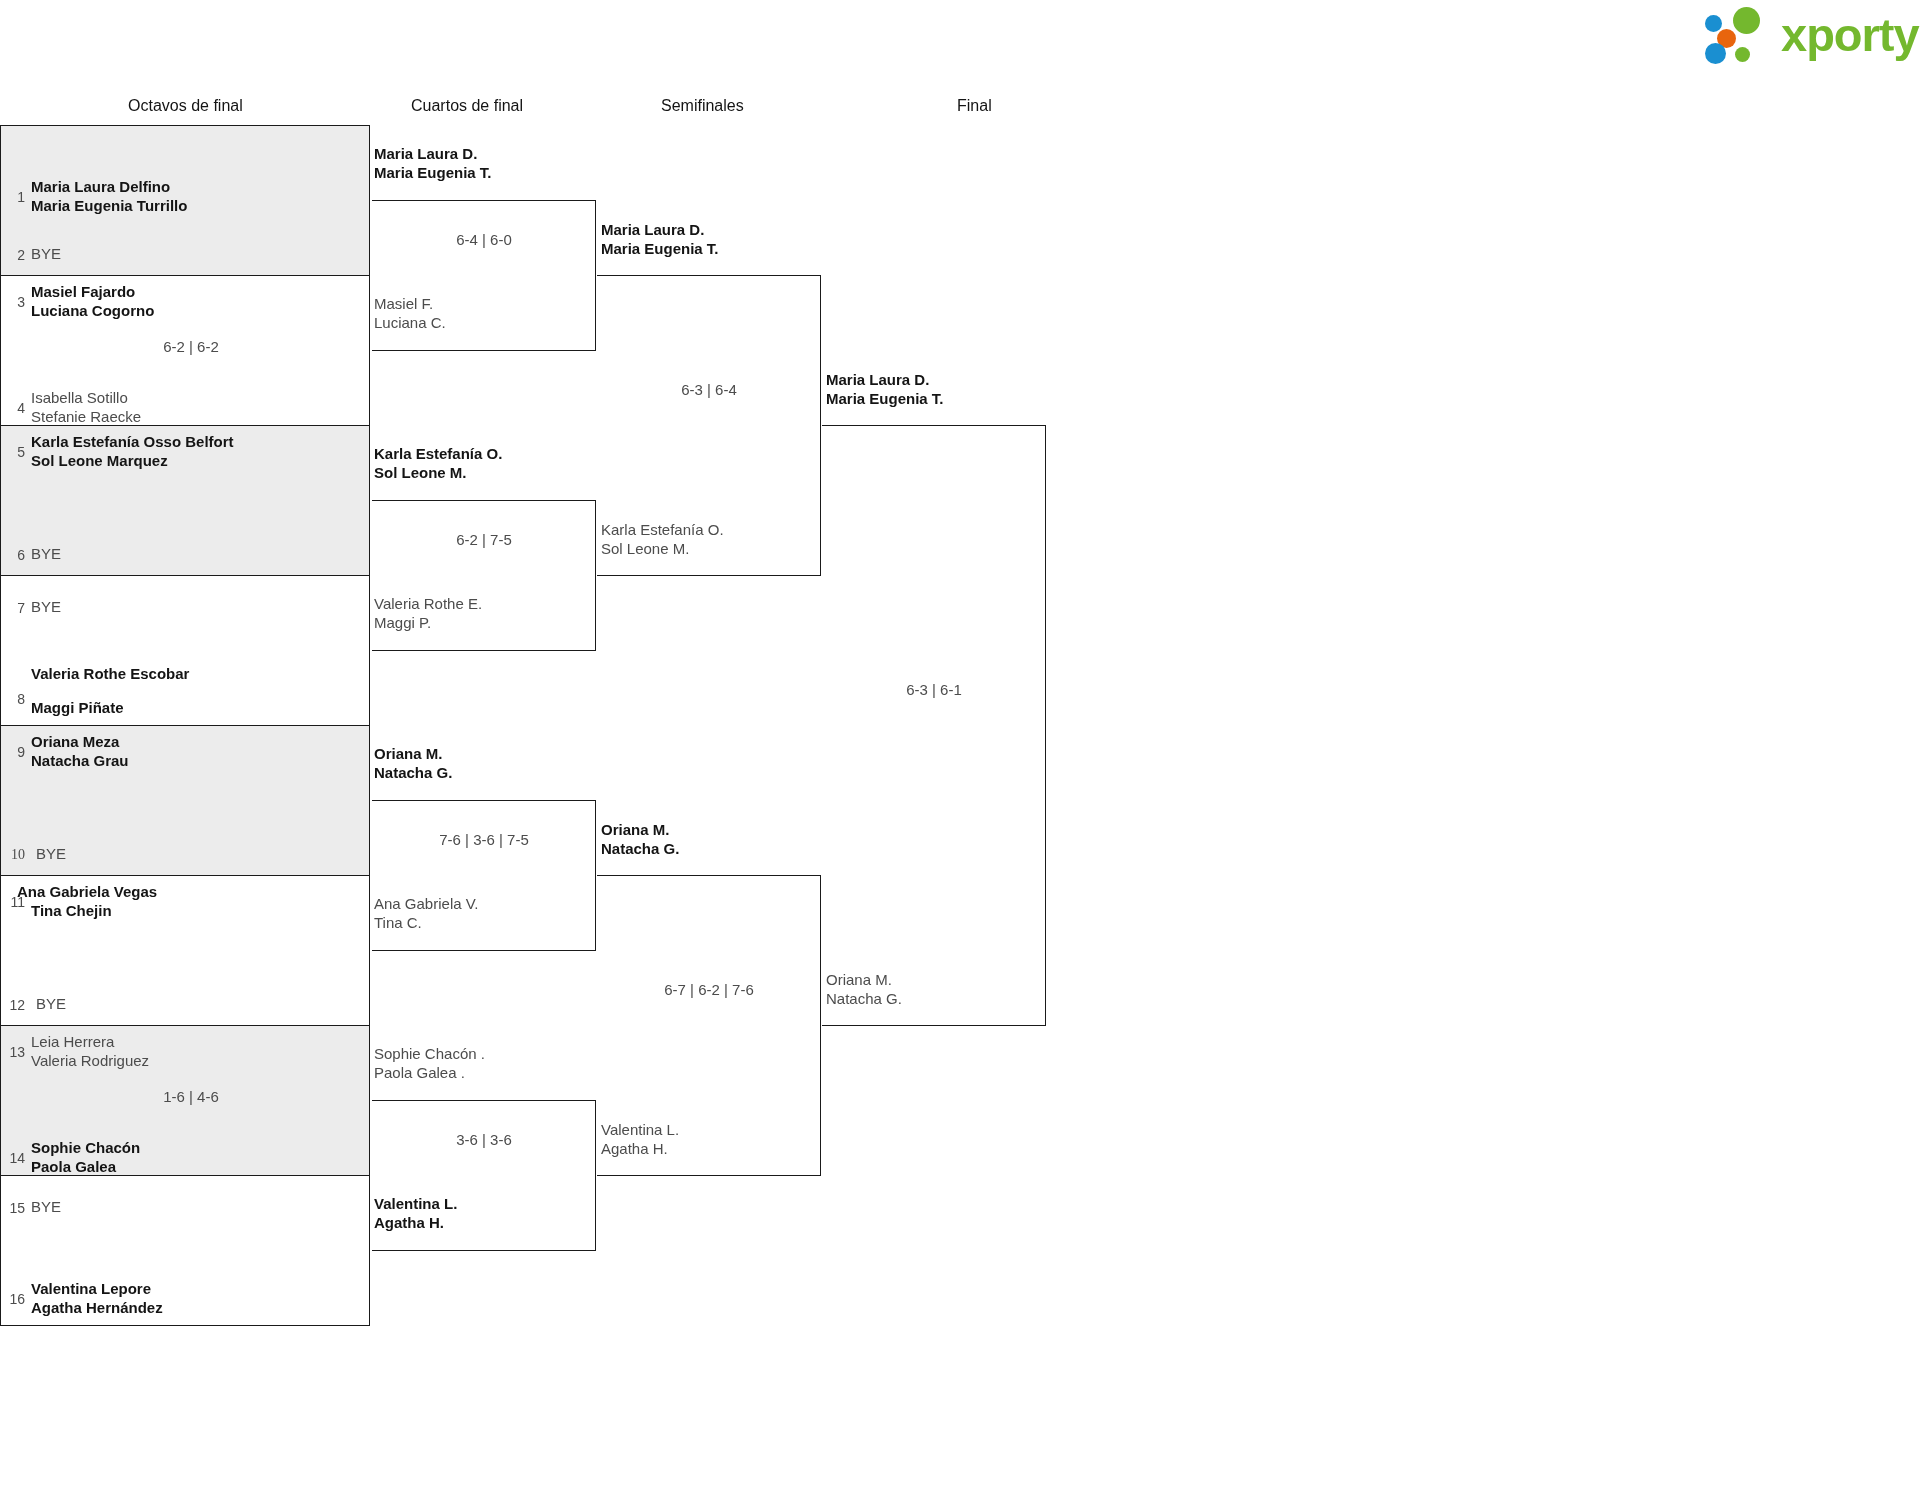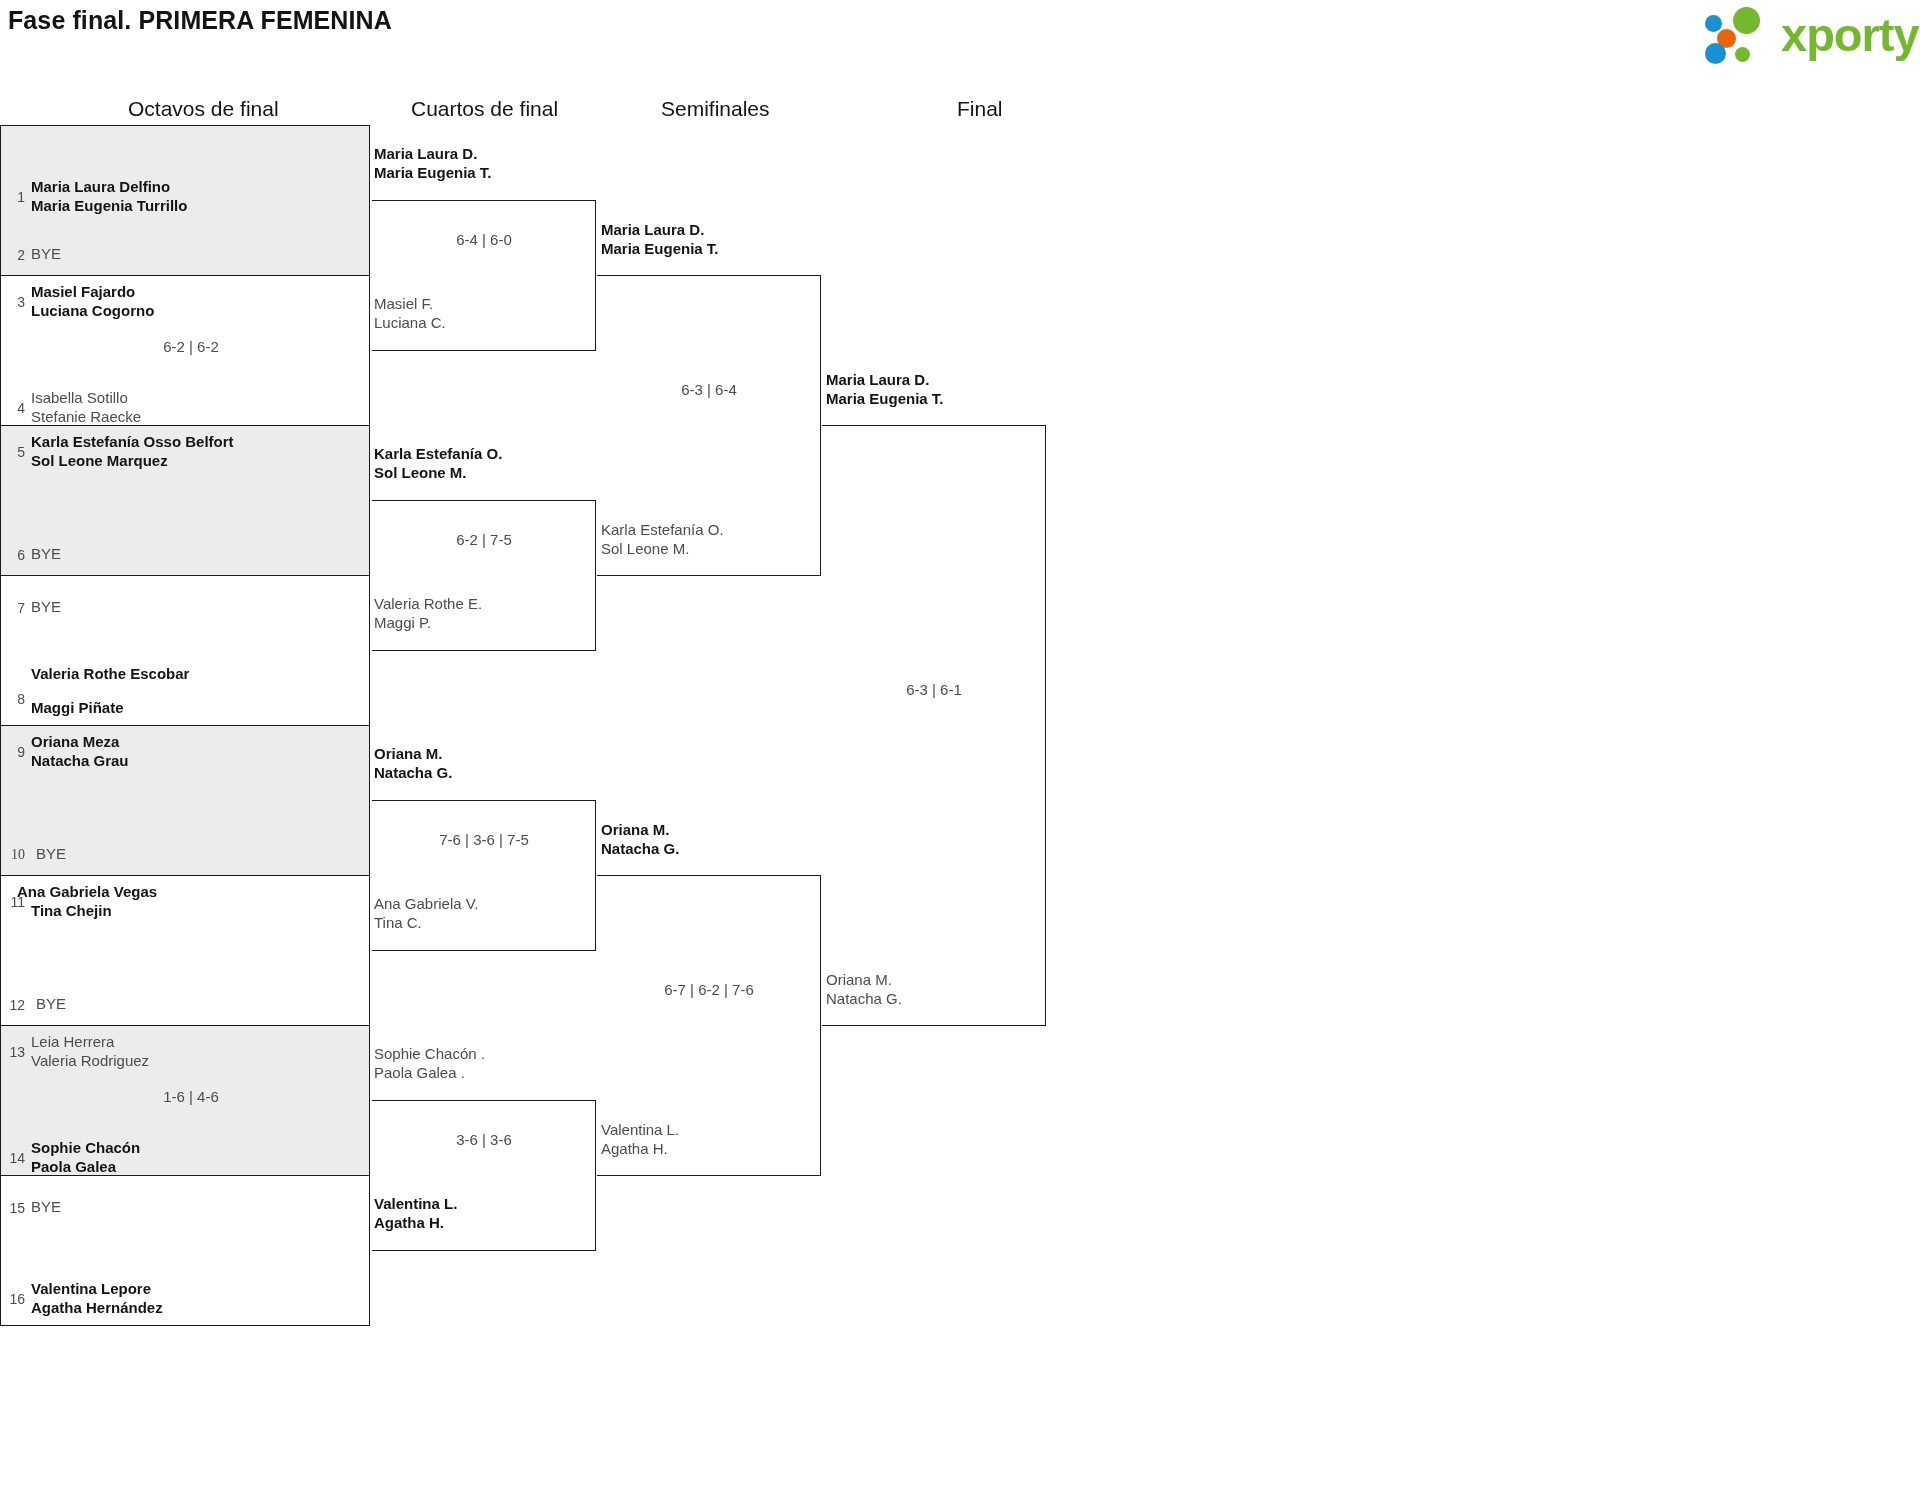"Fase final. PRIMERA FEMENINA" div.title-line { html: <div>Fase final. PRIMERA FEMENINA</div> -> none }
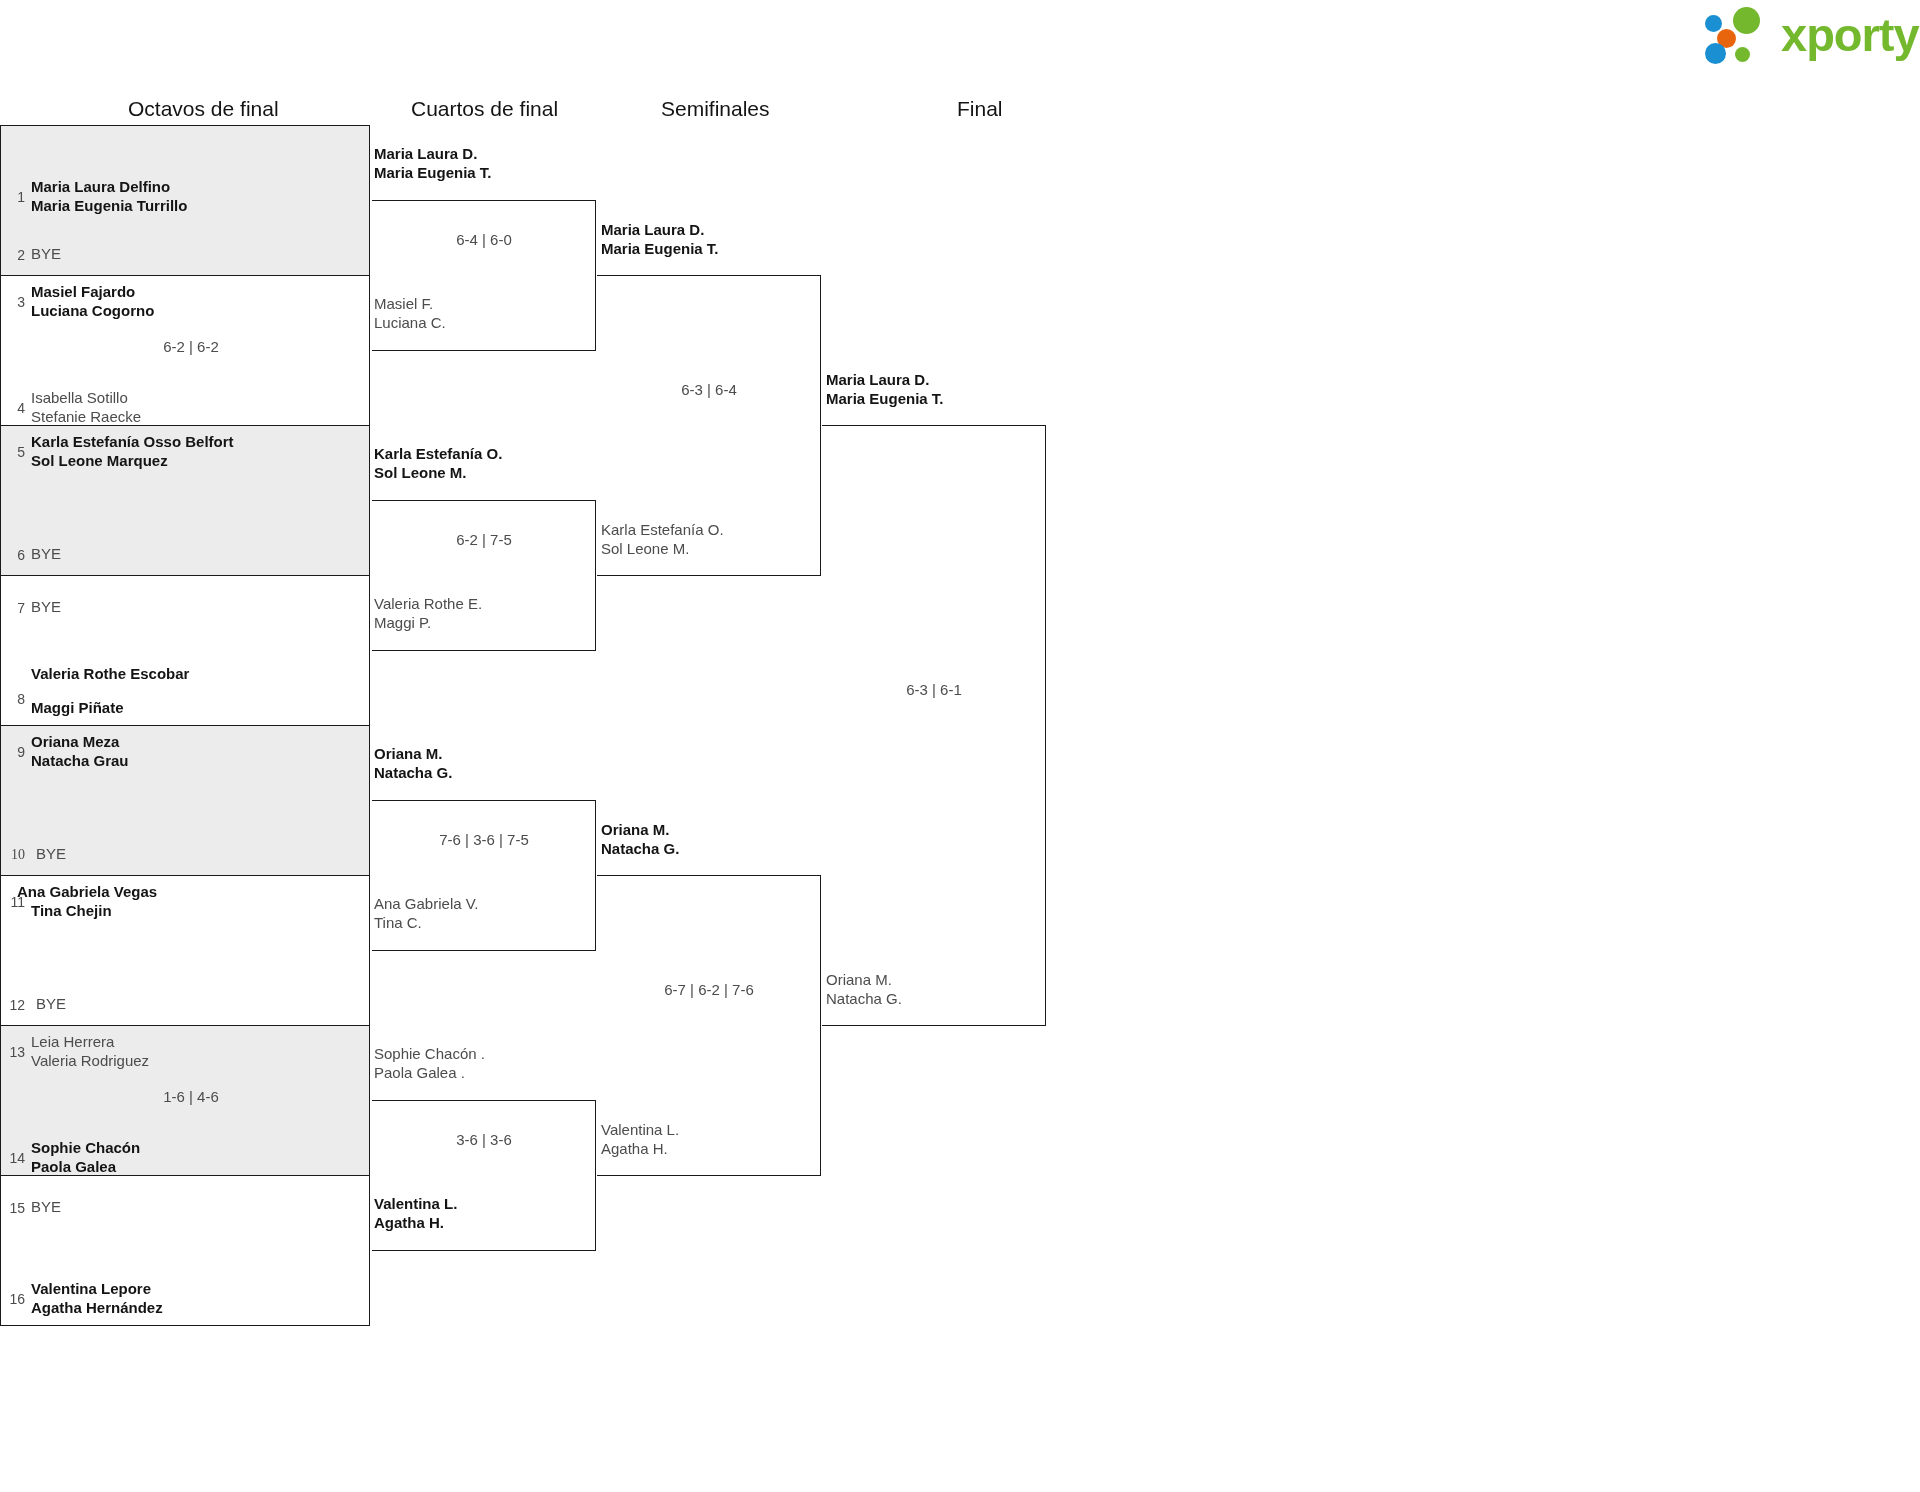"Octavos de final" .round-header { font-size: 21px -> 16px }
